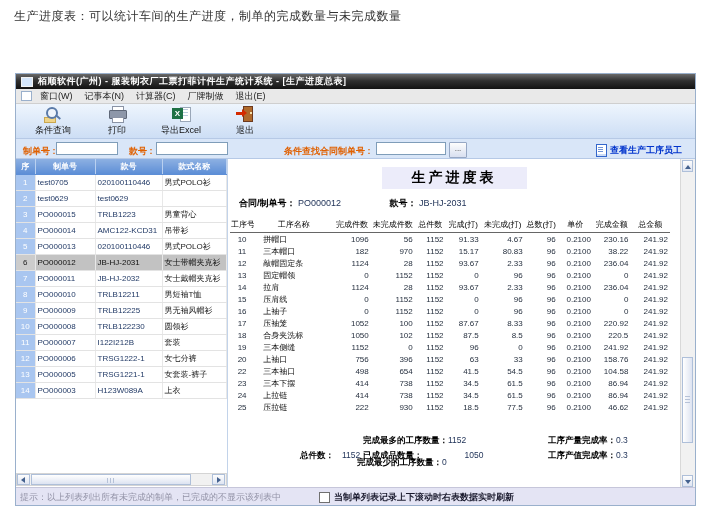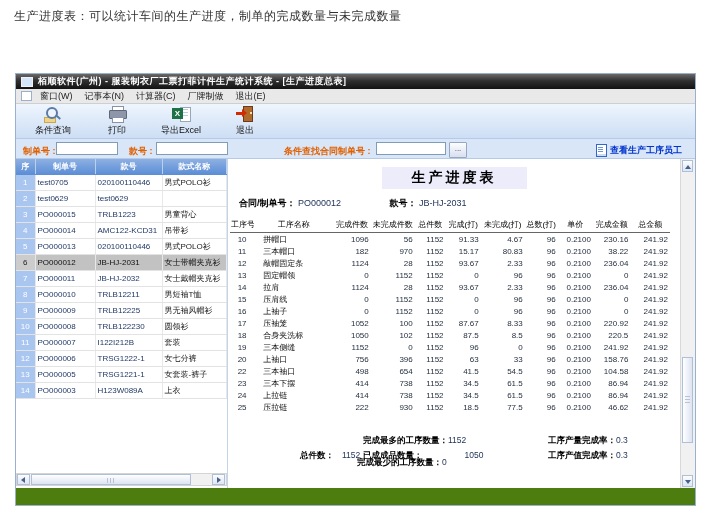"提示：以上列表列出所有未完成的制单，已完成的不显示该列表中" div.status-bar { html: none -> <div> <span>提示：以上列表列出所有未完成的制单，已完成的不显示该列表中</span> <span> <span></span> <span>当制单列表记录上下滚动时右表数据实时刷新</span> </span> </div> }
